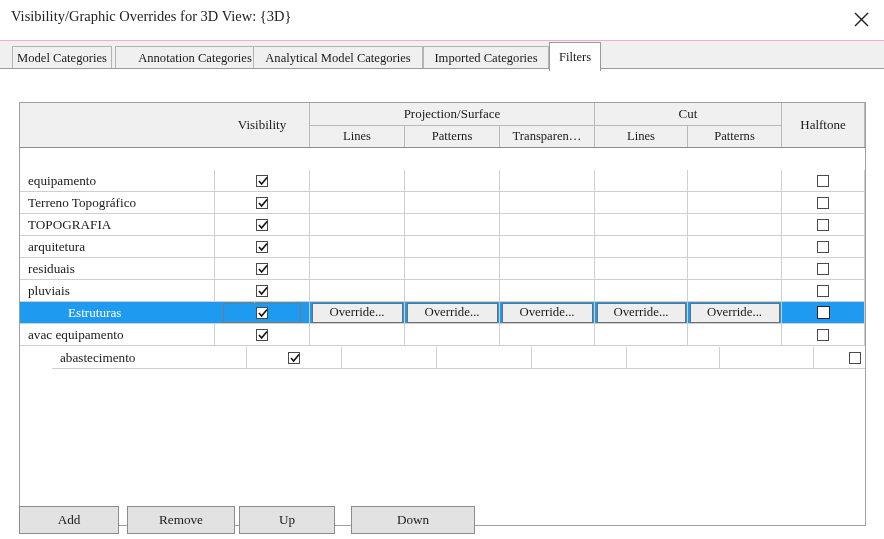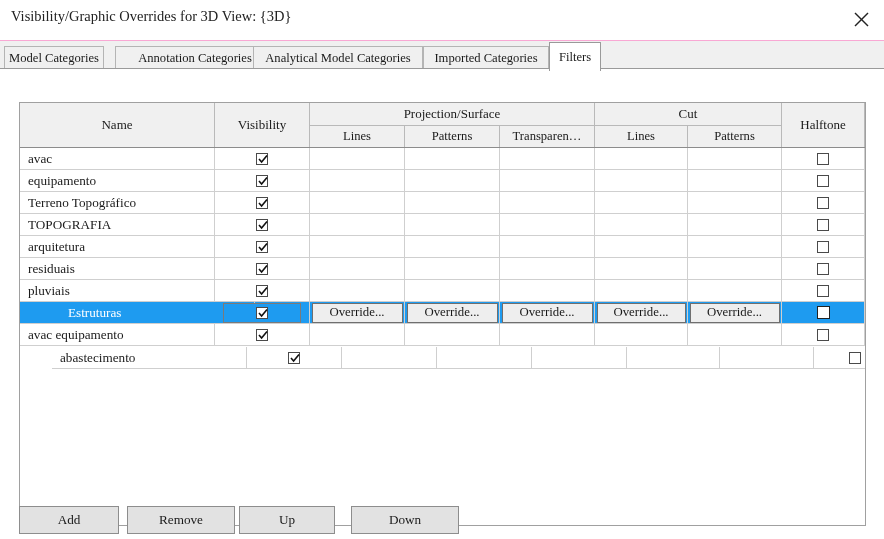"Model Categories" div.tab { left: 4px -> 12px }
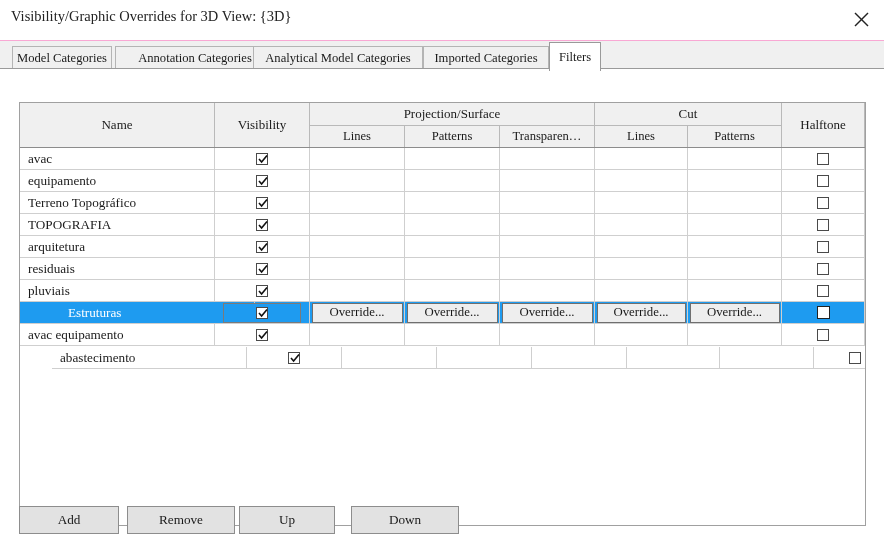"Name" div.hspan { html: <div>Name</div> -> none }
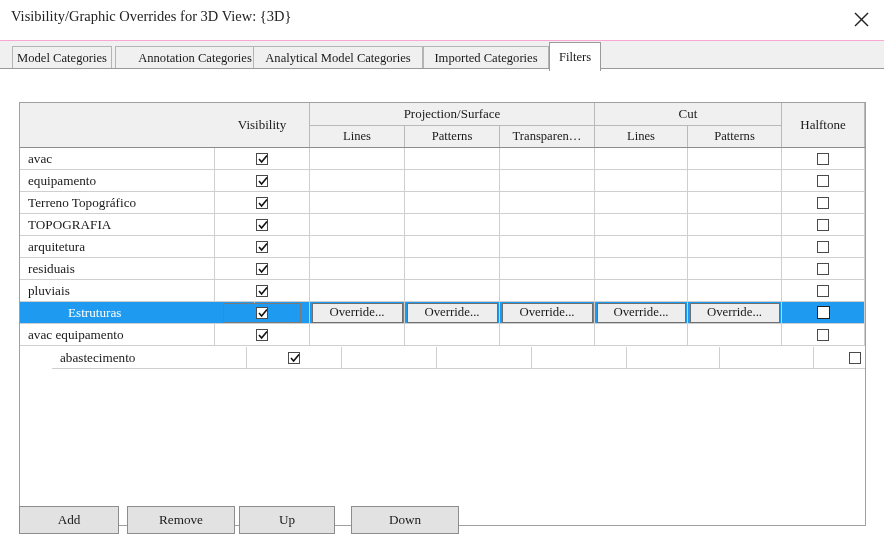"avac" div.trow { html: <div> <div>avac</div> <div> <div> <svg> <polyline></polyline> </svg> </div> </div> <div></div> <div></div> <div></div> <div></div> <div></div> <div> <div></div> </div> </div> -> none }
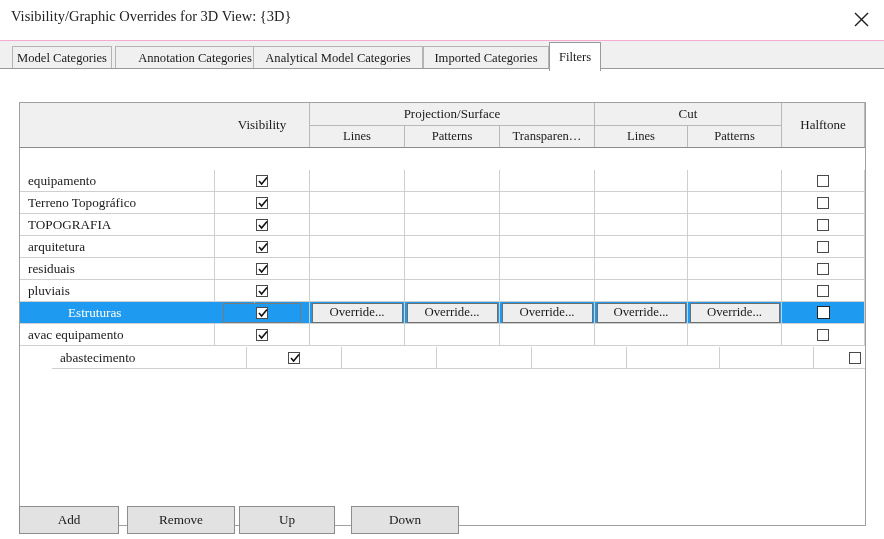"Down" div.btn { width: 108px -> 124px }
